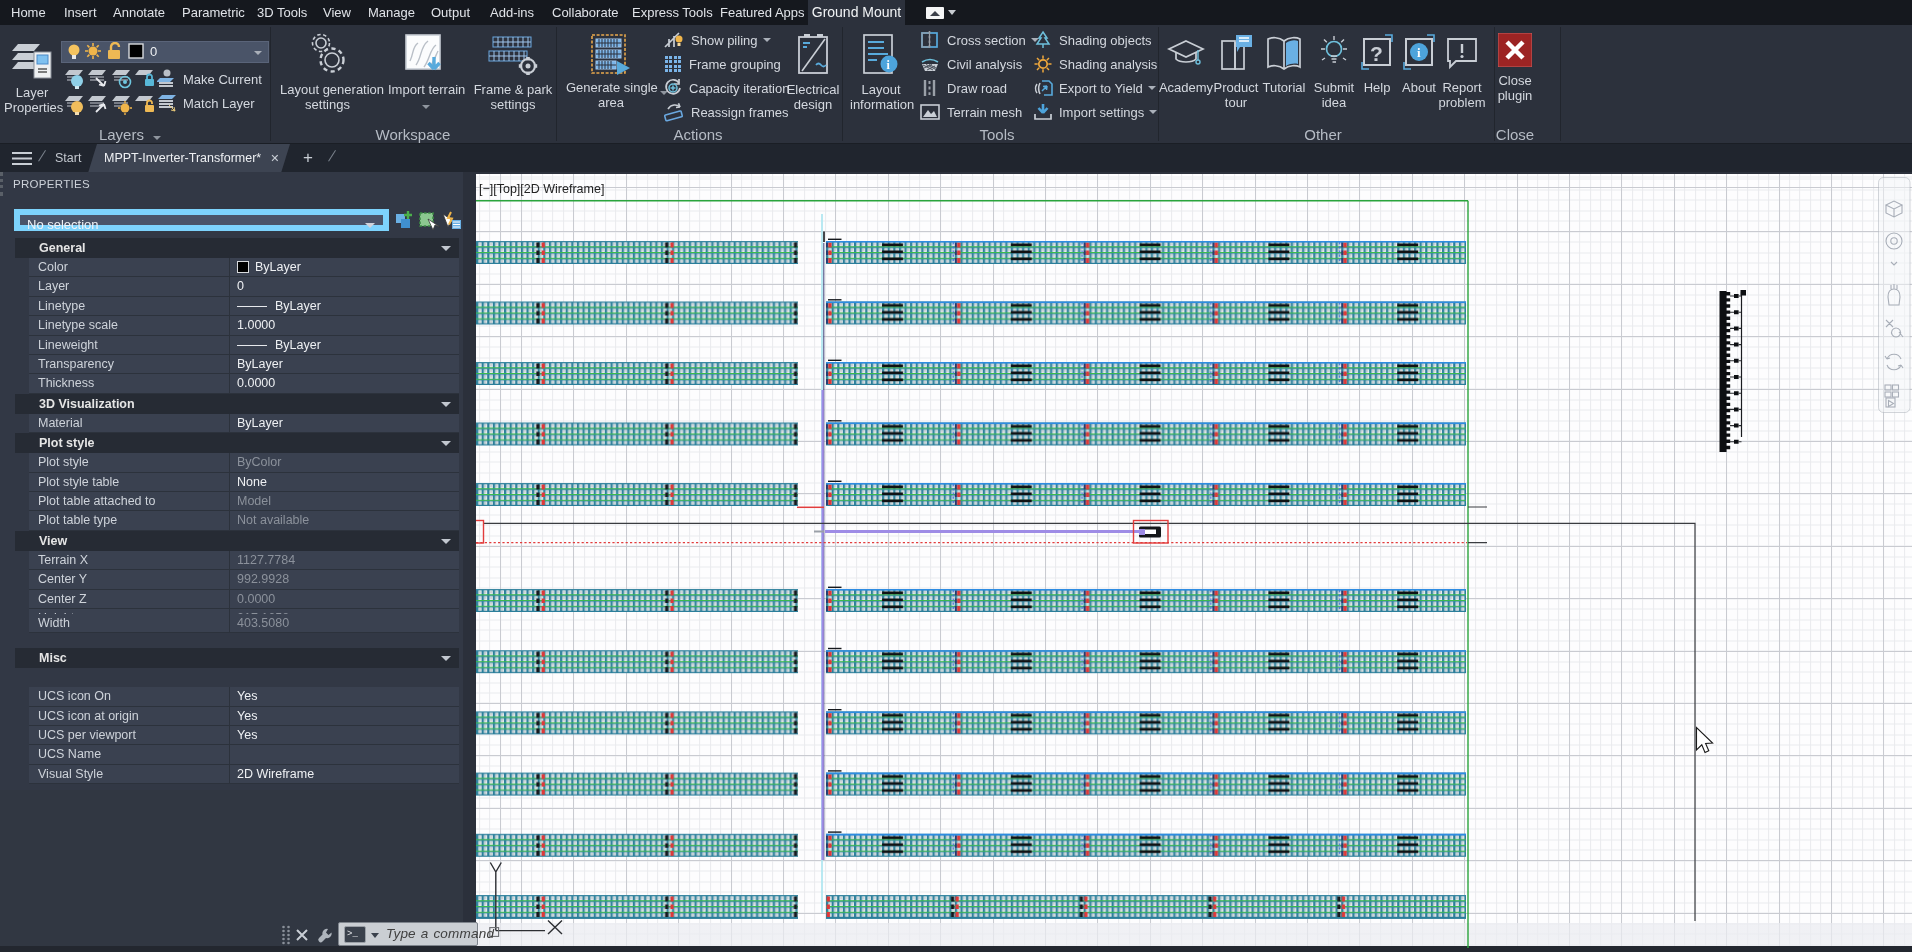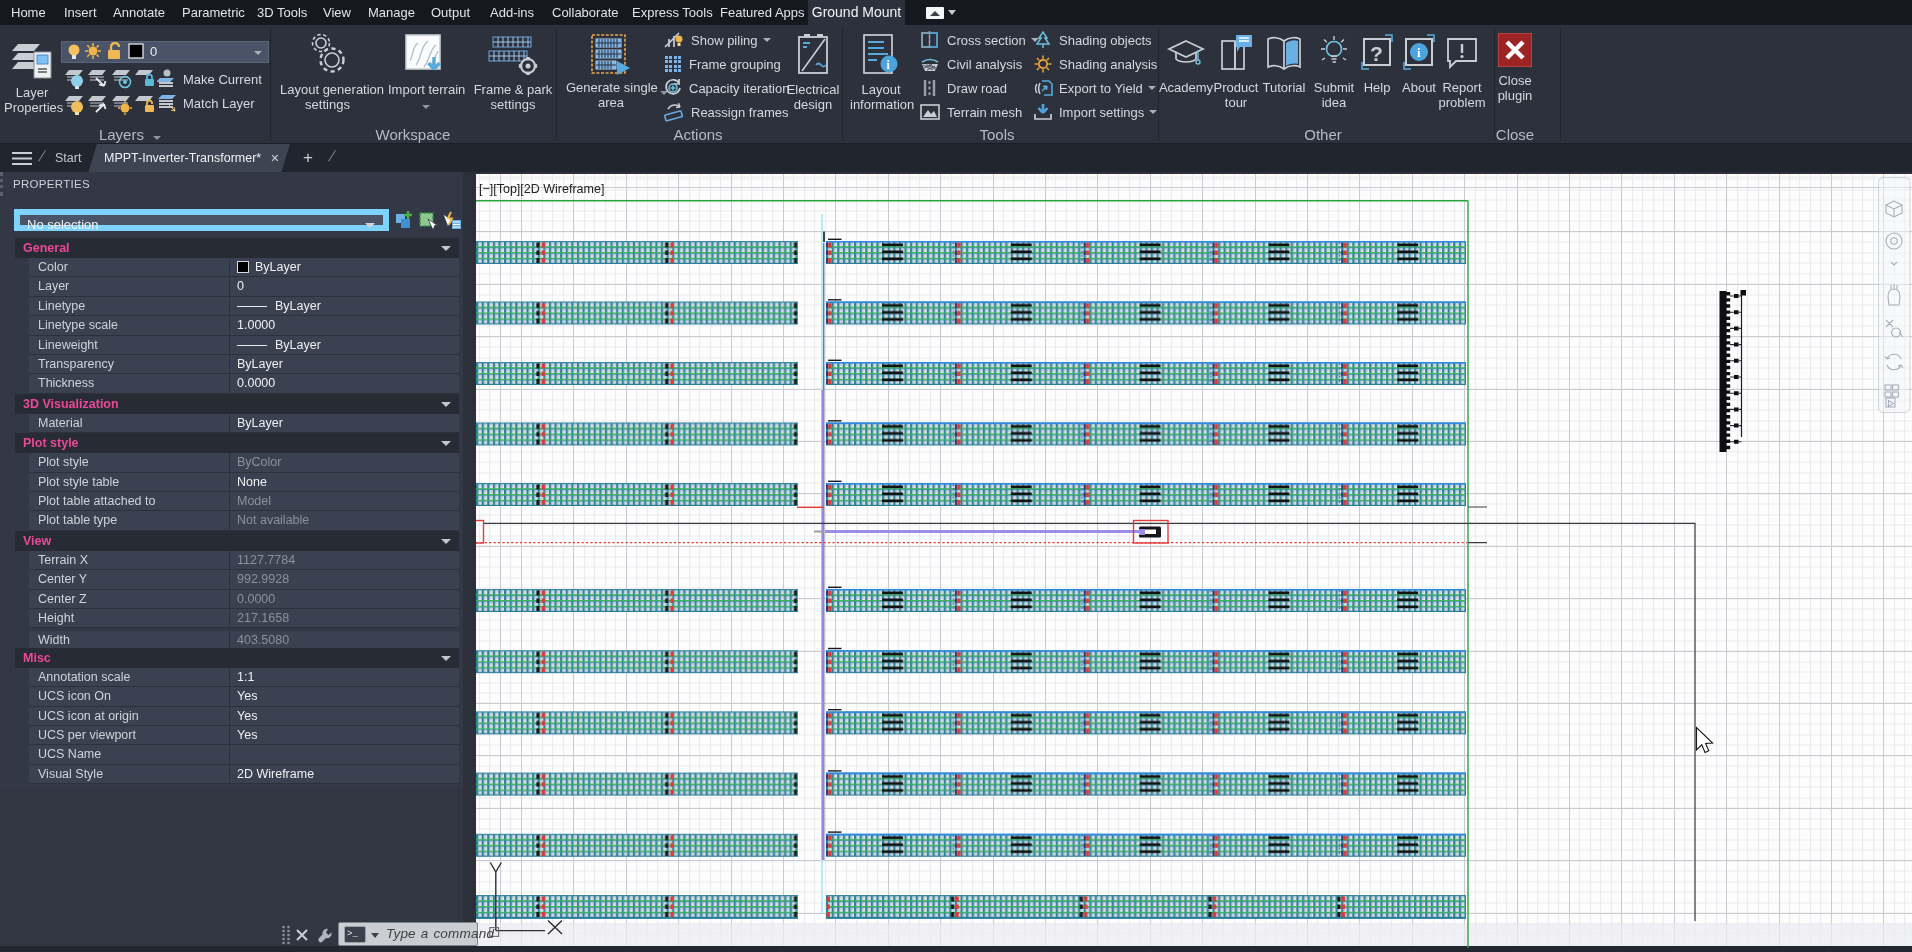"General" .sect { color: #ec4899 -> #e5e5e5; padding-left: 8px -> 24px }
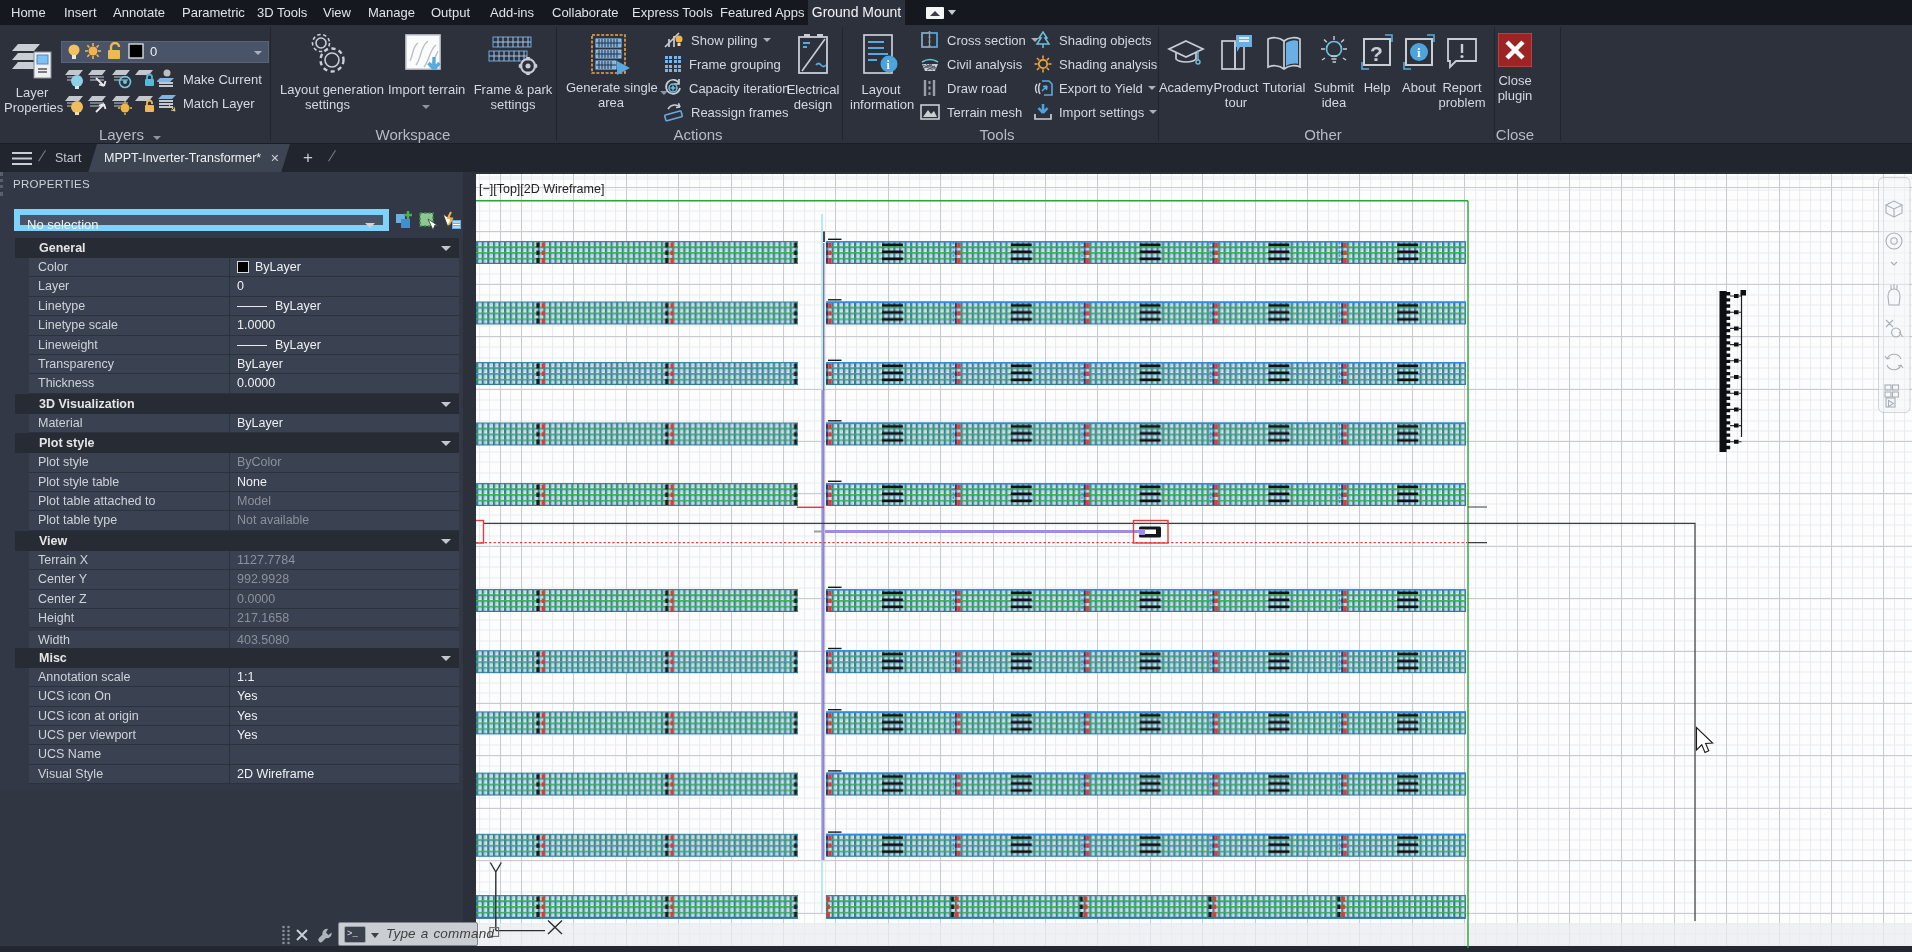"Width" div.prow { top: 459px -> 442px }
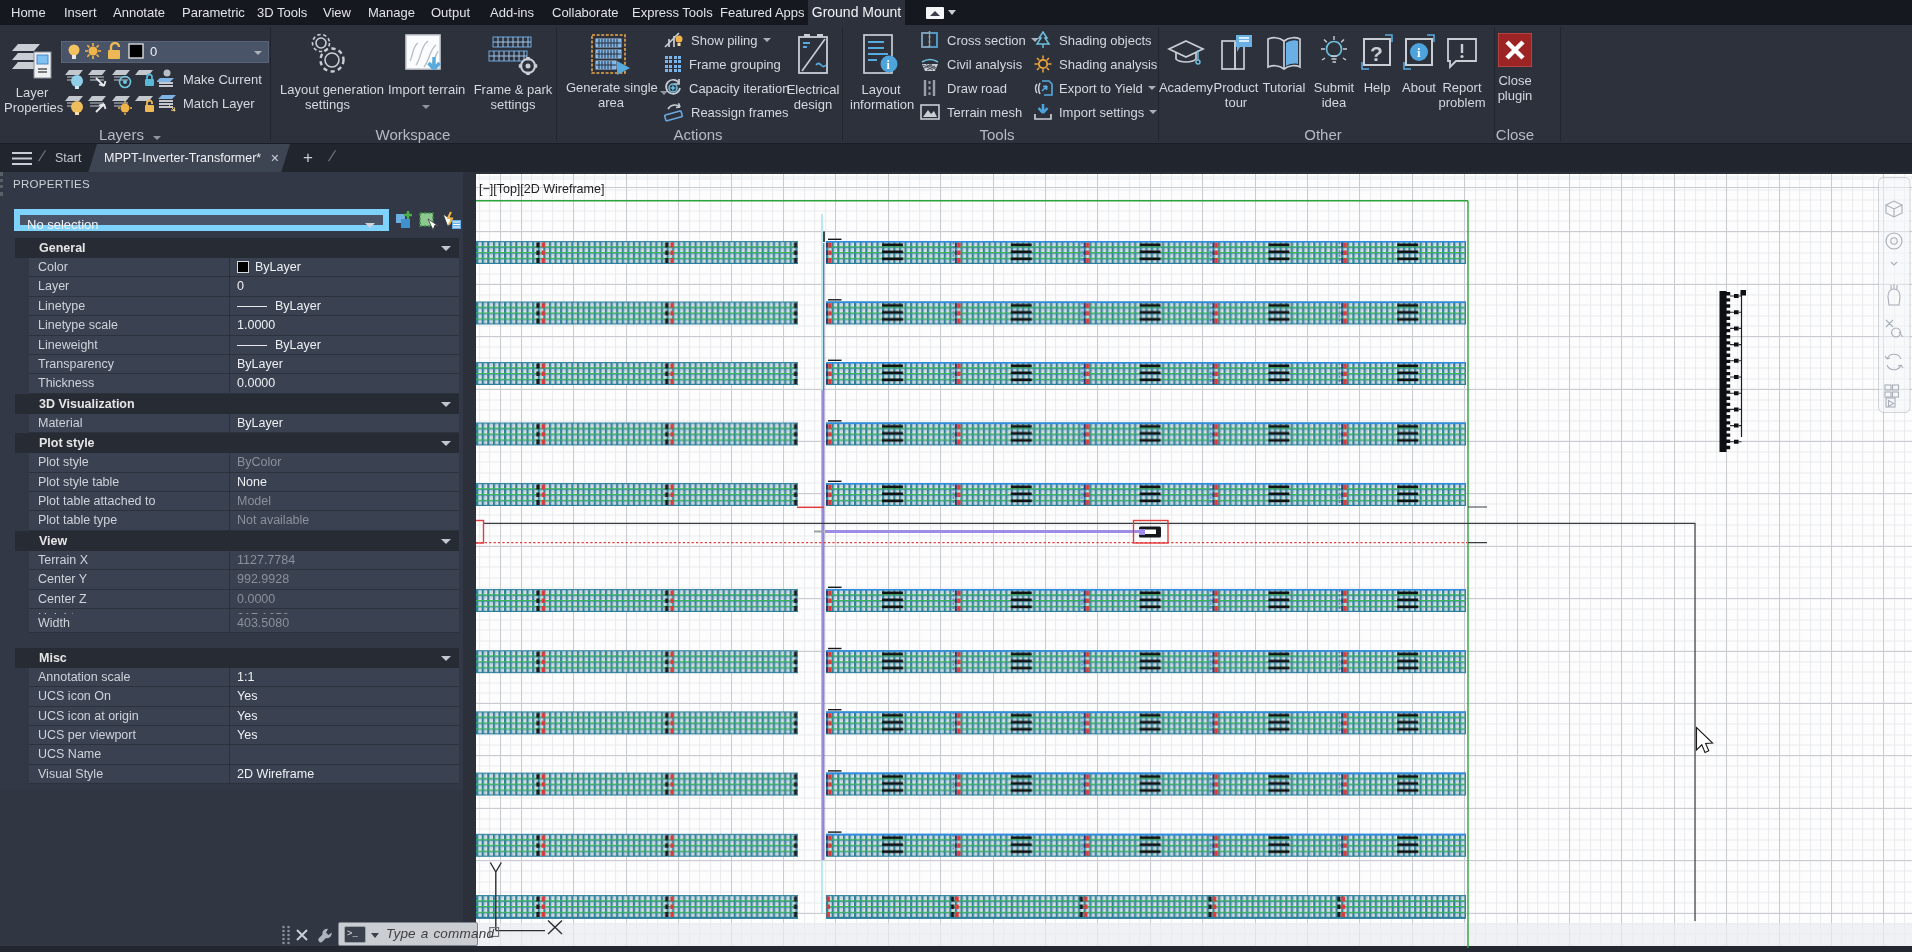"Annotation scale" div.prow { html: <div> <span>Annotation scale</span> <span>1:1</span> </div> -> none }
